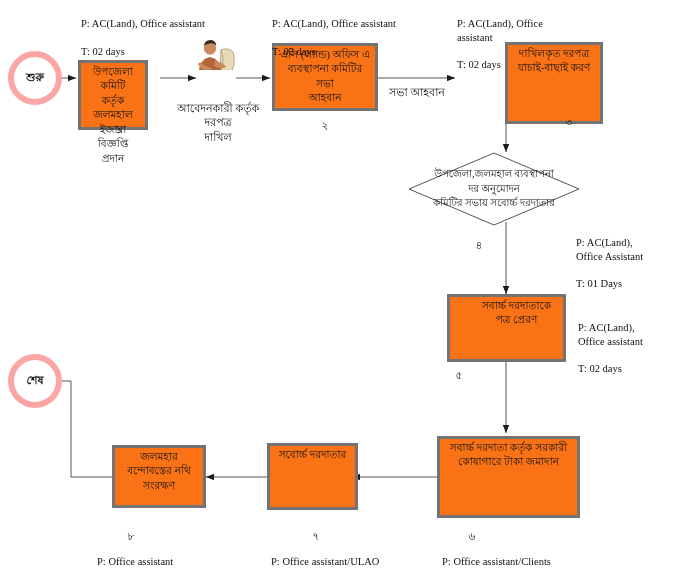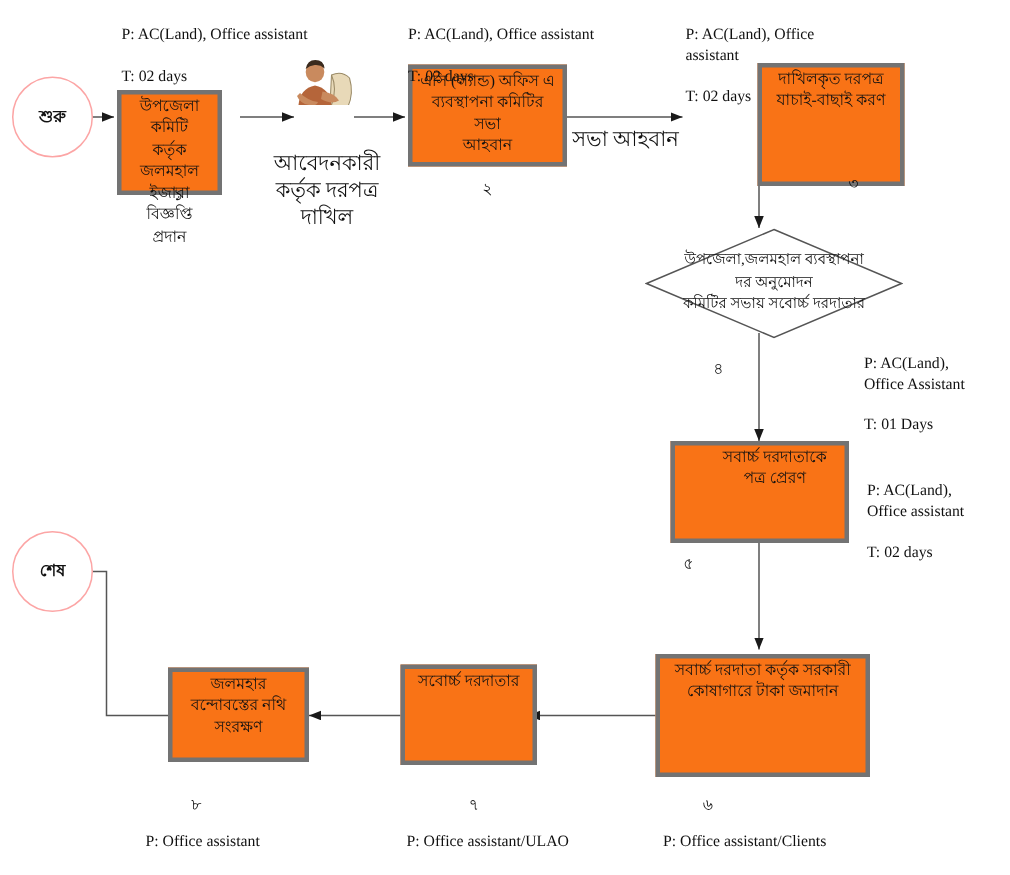"শুরু" .node-circle { border: 1px solid #fca5a5 -> 6px solid #fca5a5 }
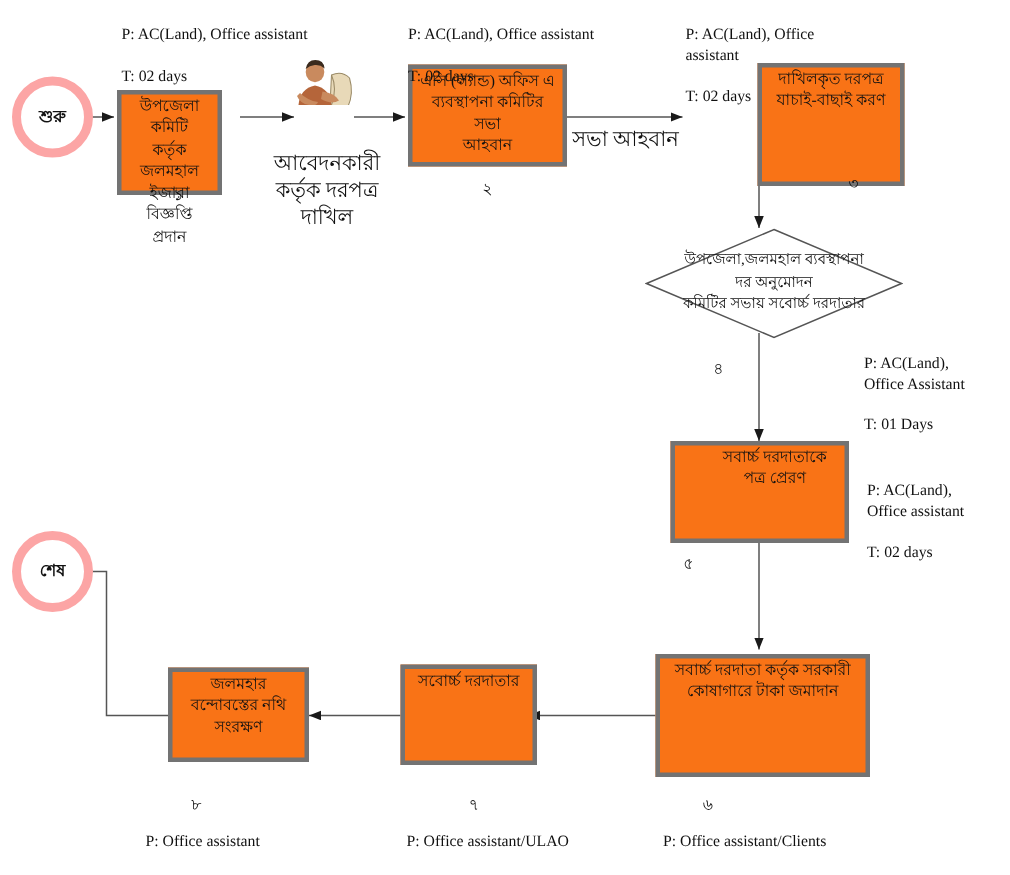"সভা আহবান" .edge-label { font-size: 14px -> 11px }
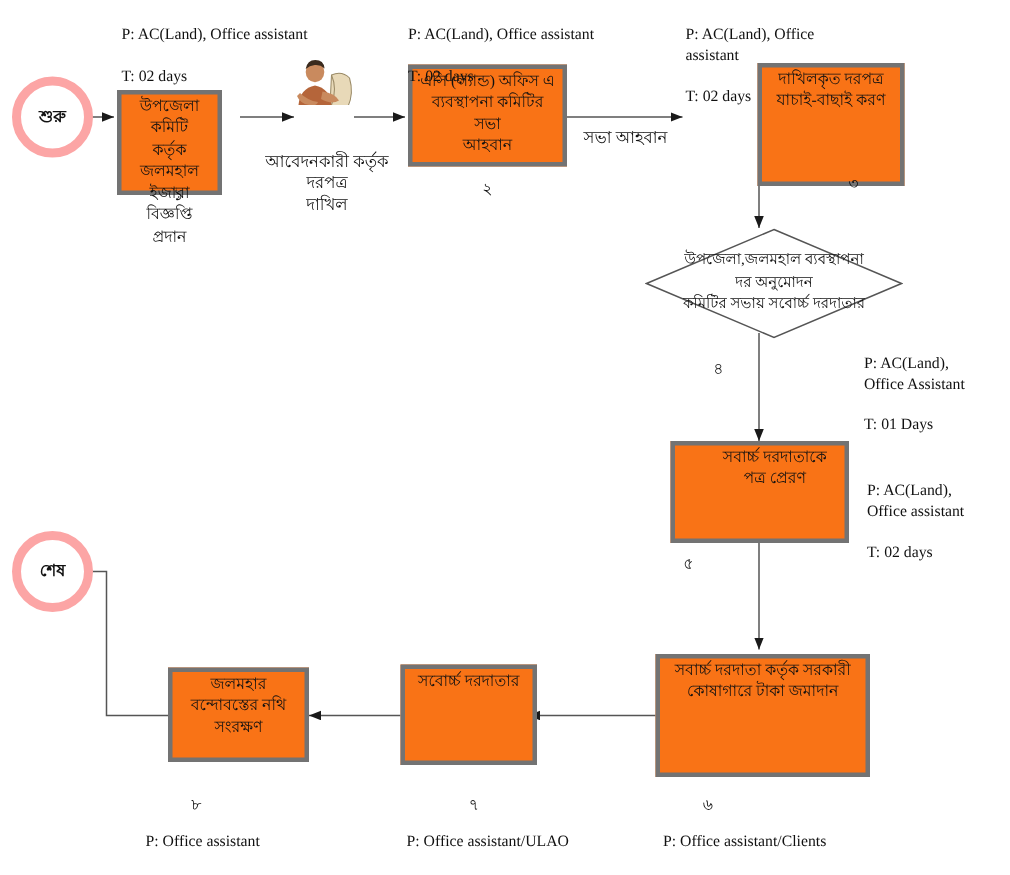"উপজেলা,জলমহাল ব্যবস্থাপনা" div.node-diamond-wrap { left: 430px -> 408px }
